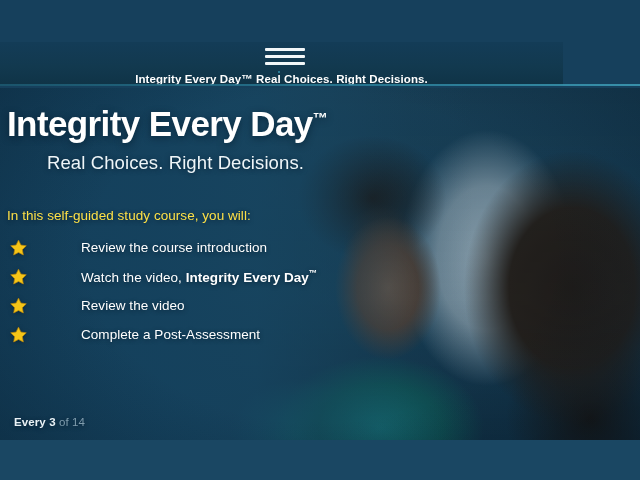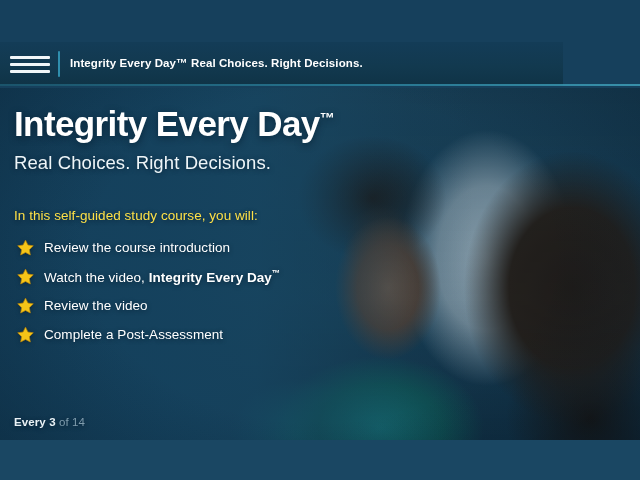"Integrity Every Day™ Real Choices." .header { flex-direction: none -> column }
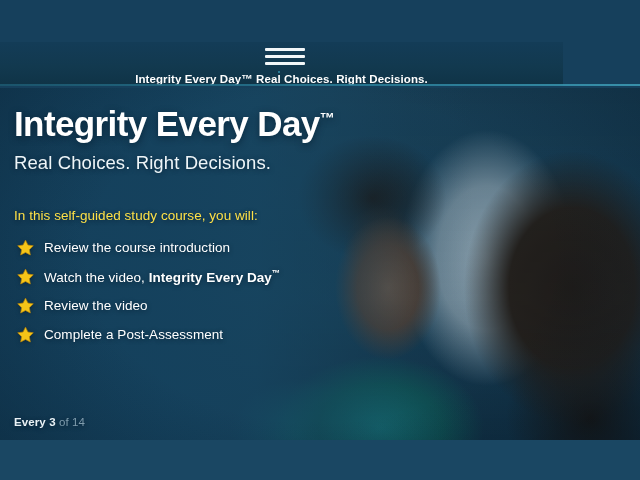"Integrity Every Day™" .copy { left: 14px -> 7px }
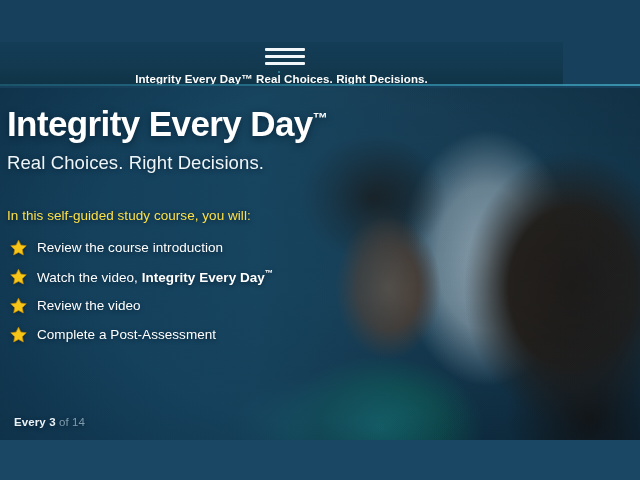"Real Choices. Right Decisions." .subtitle { margin-left: none -> 40px }
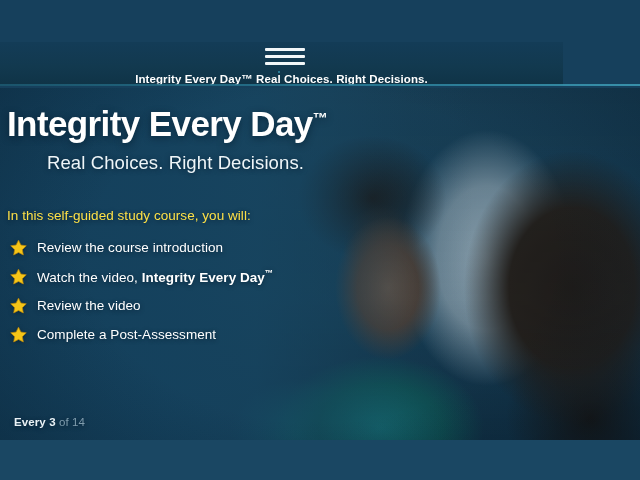"Review the course introduction" .bl-text { margin-left: none -> 44px }
